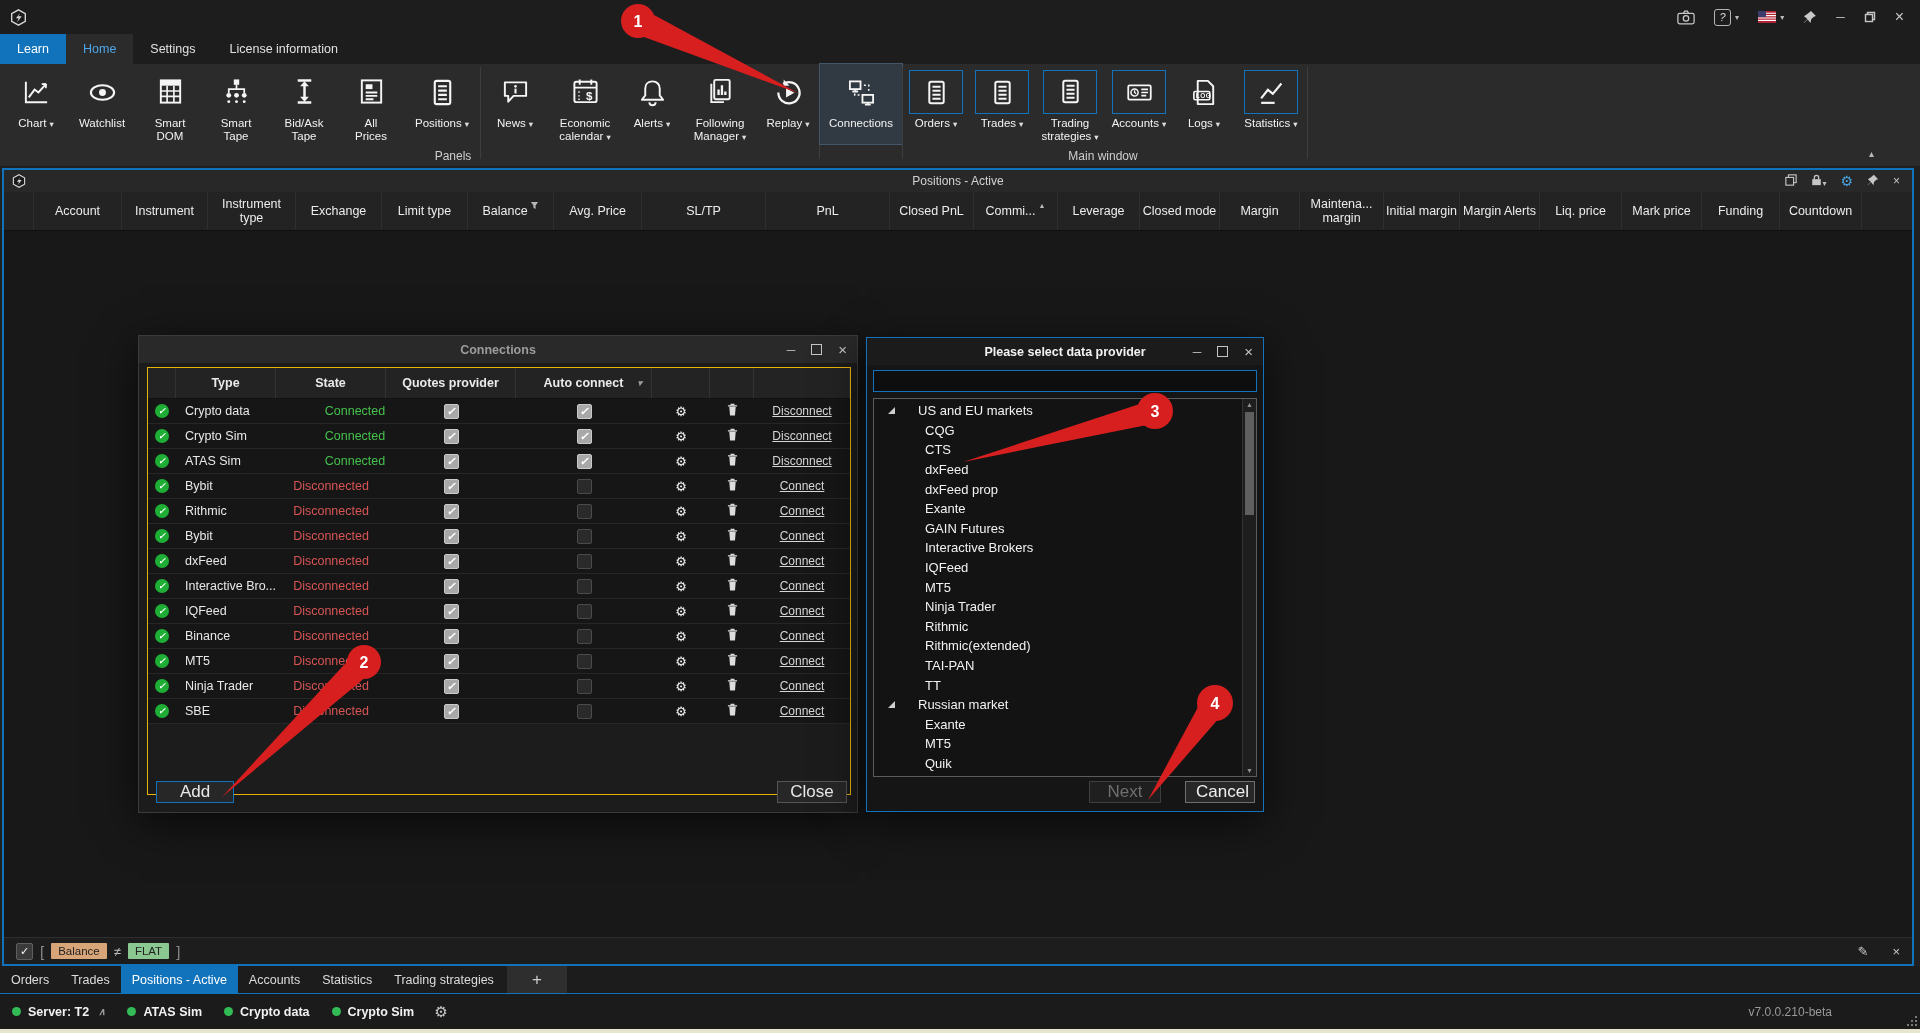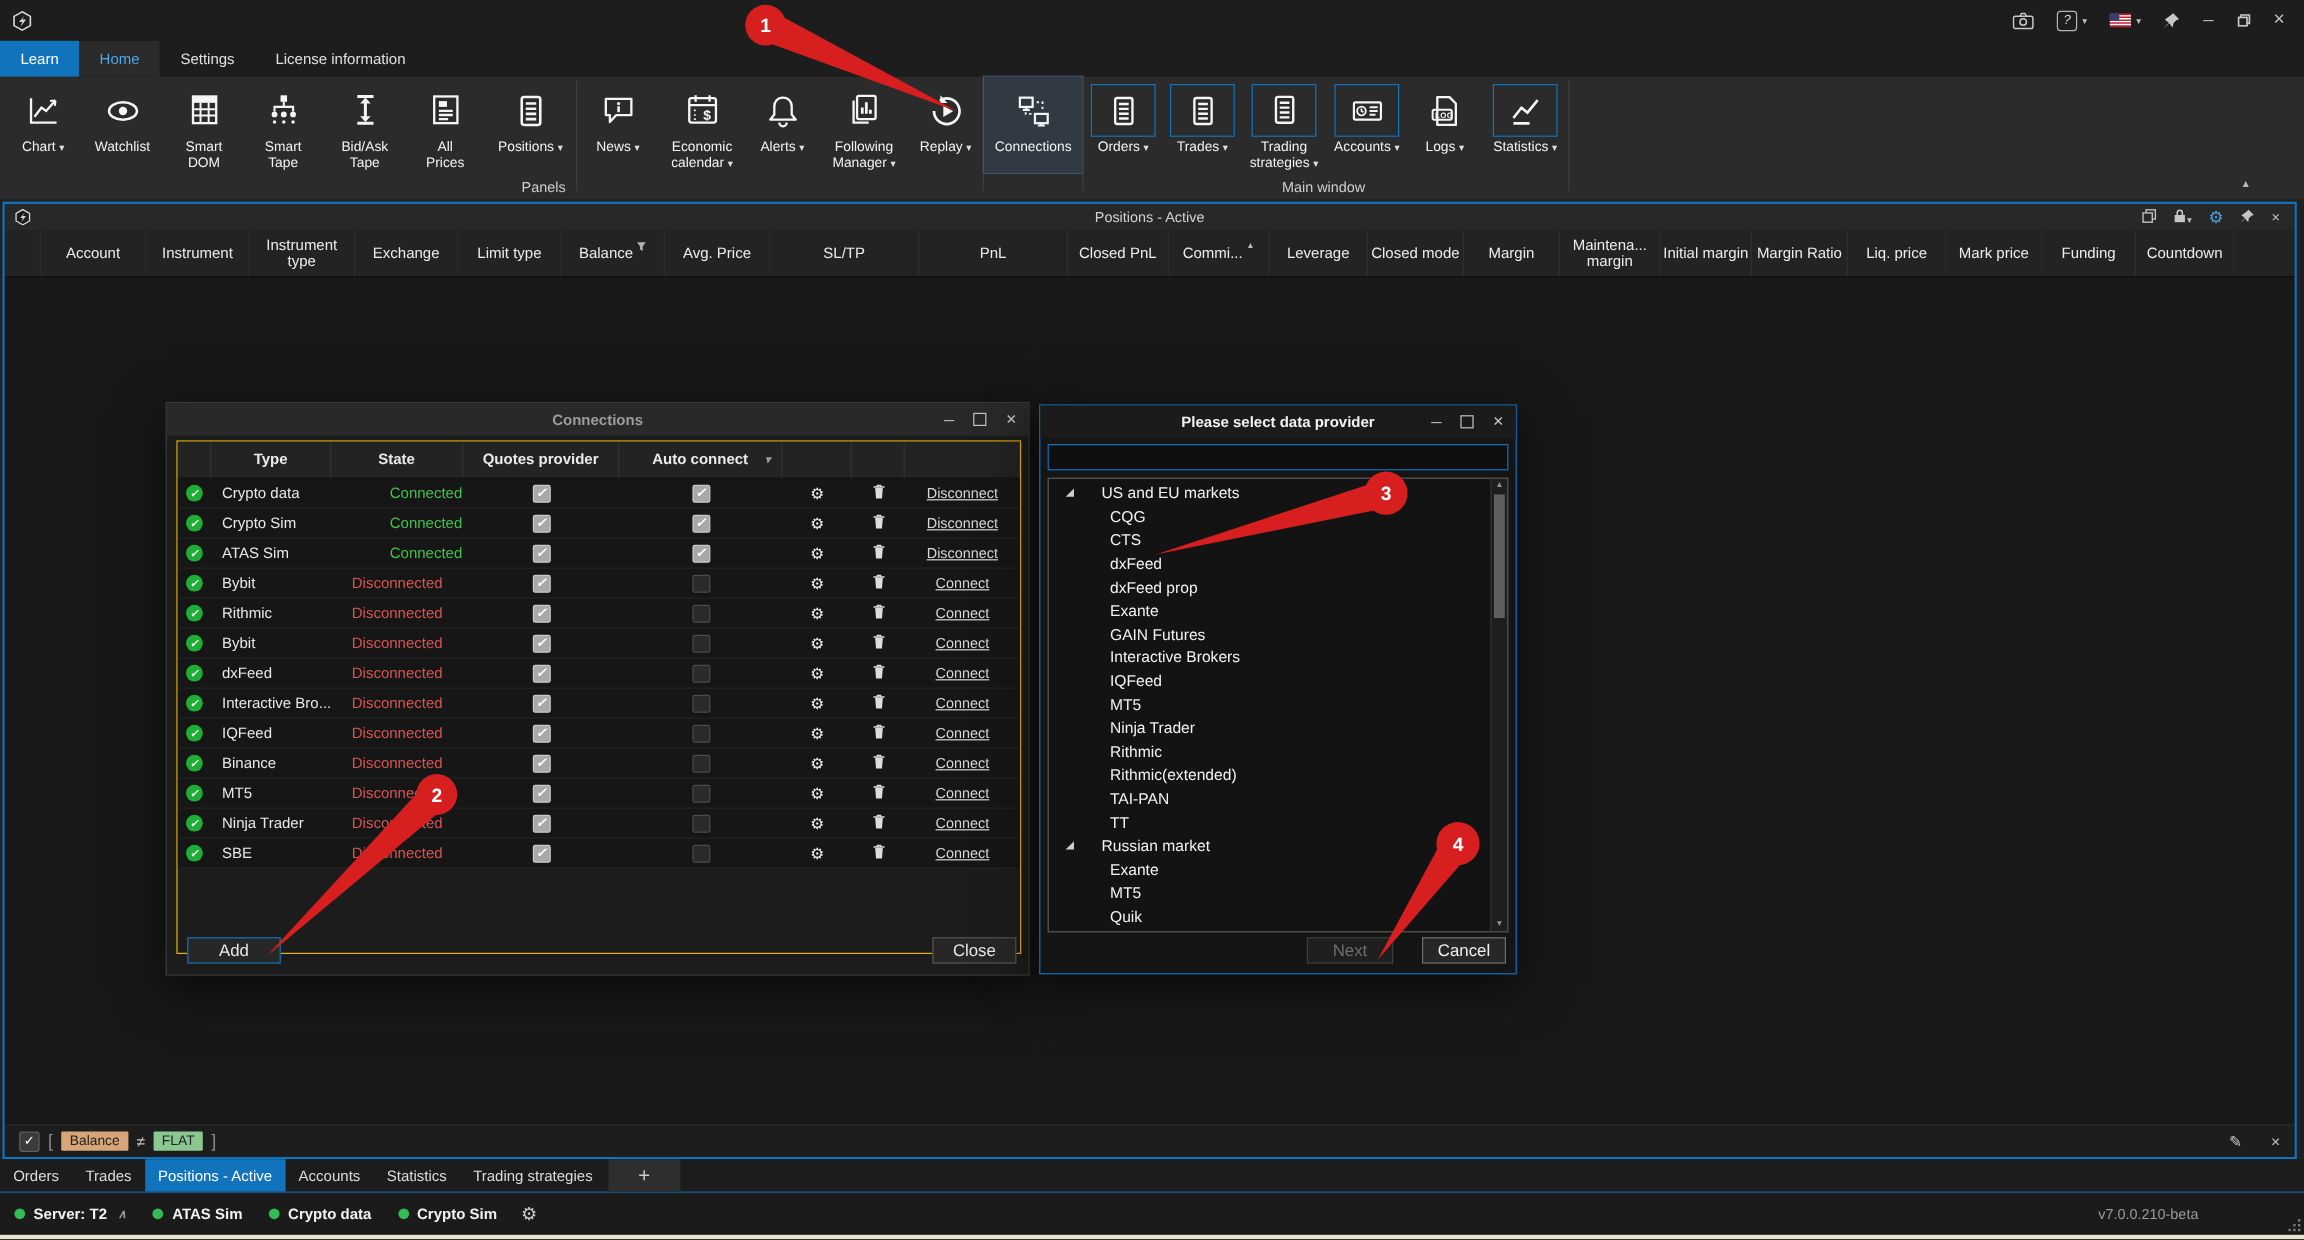"Margin Ratio" span { text: Ratio -> Alerts }
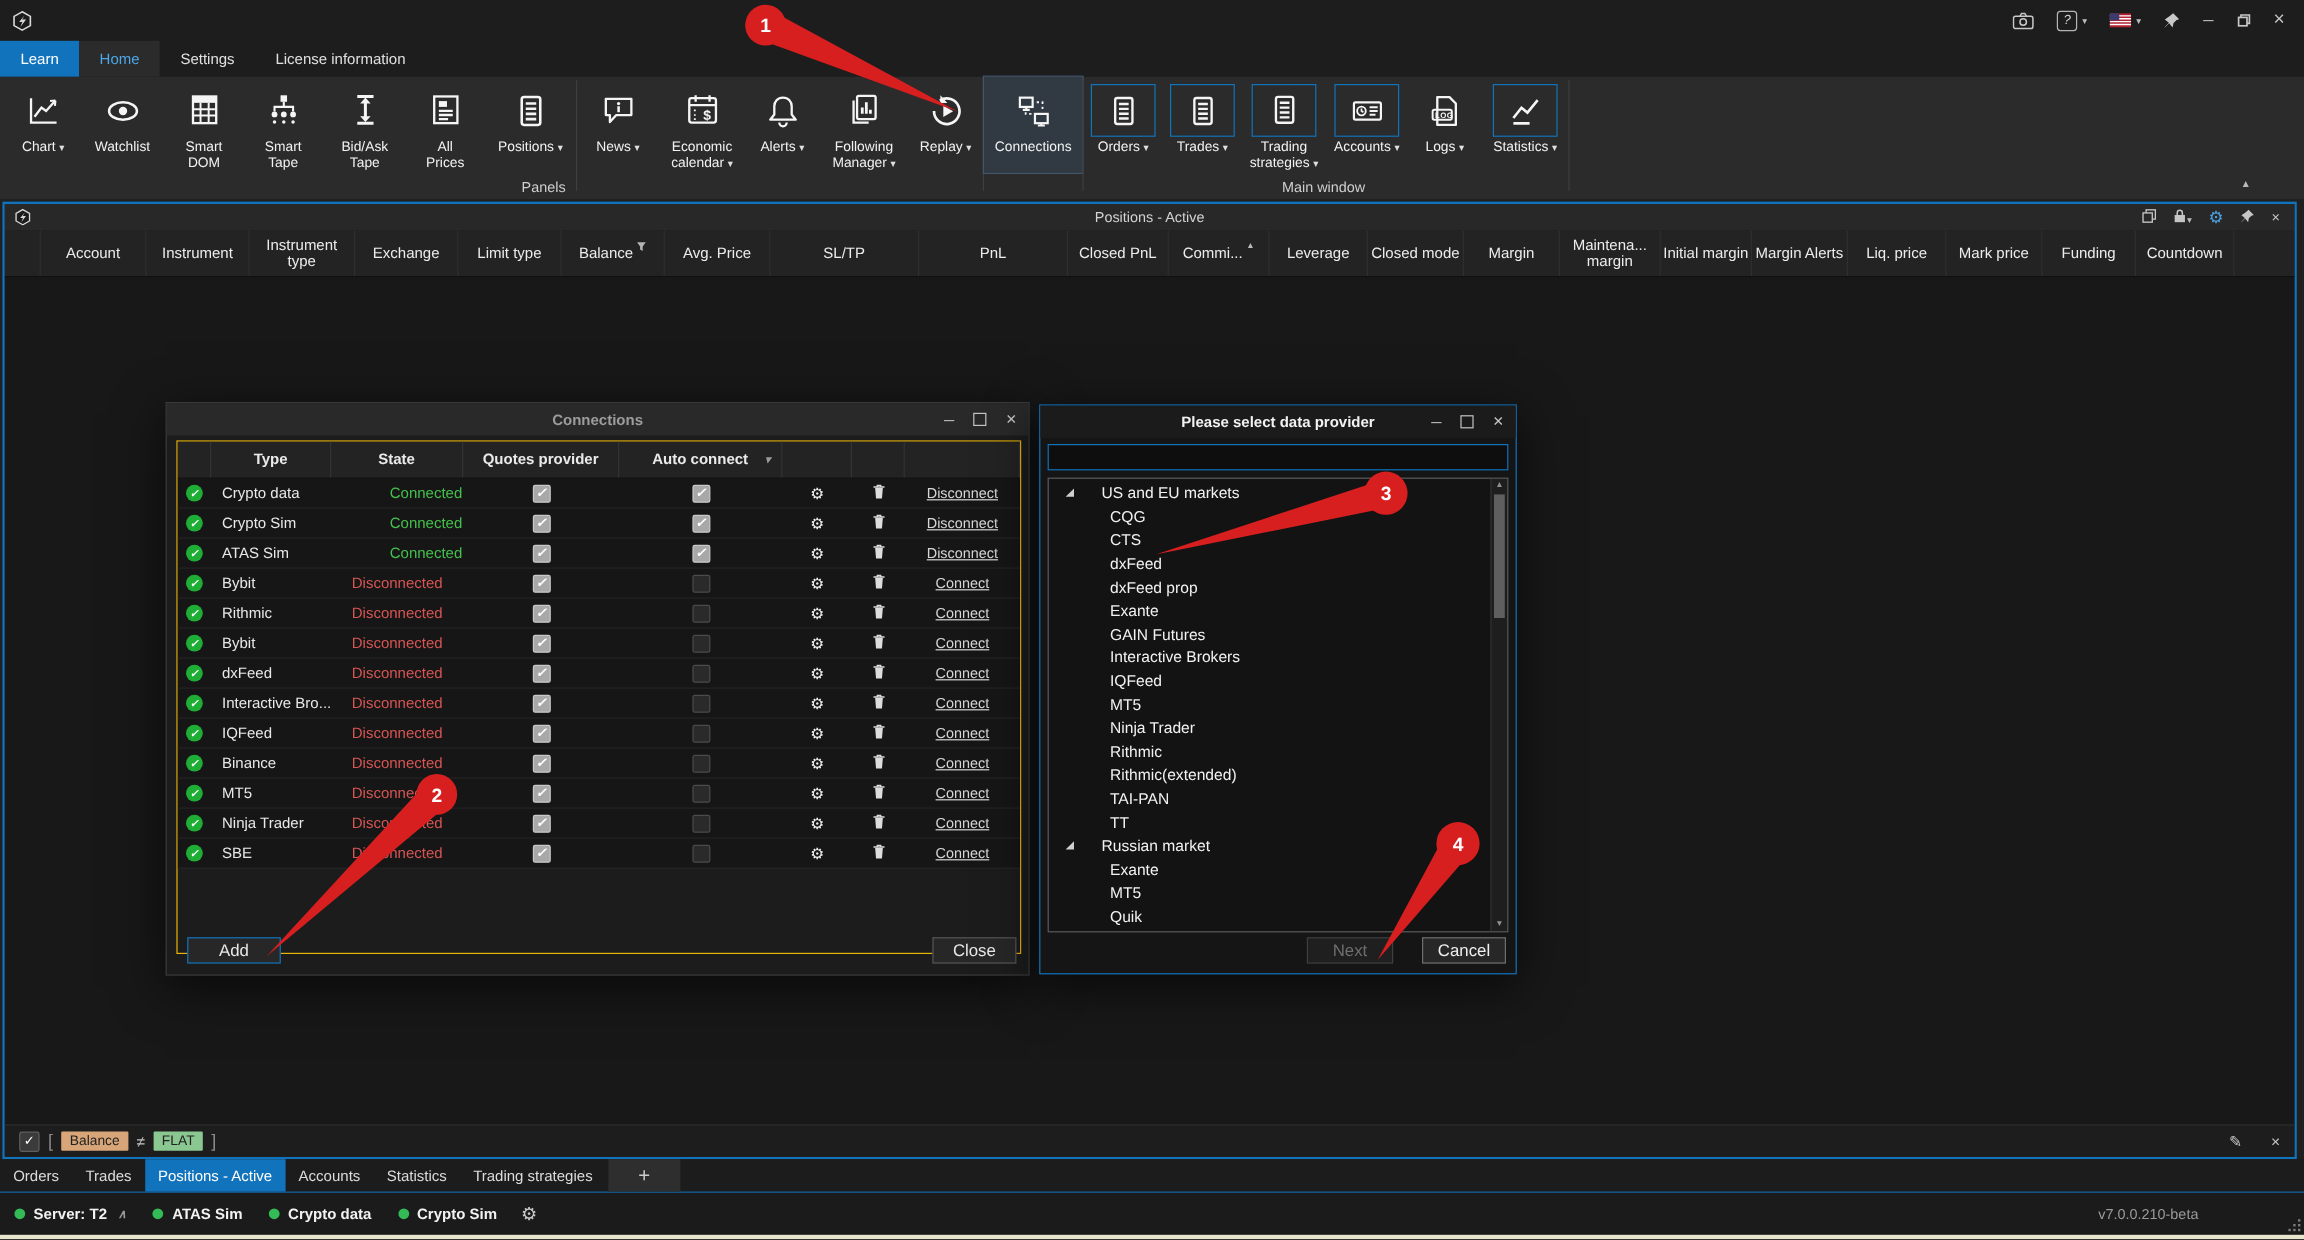"Add" .btn { font-size: 14px -> 17px }
